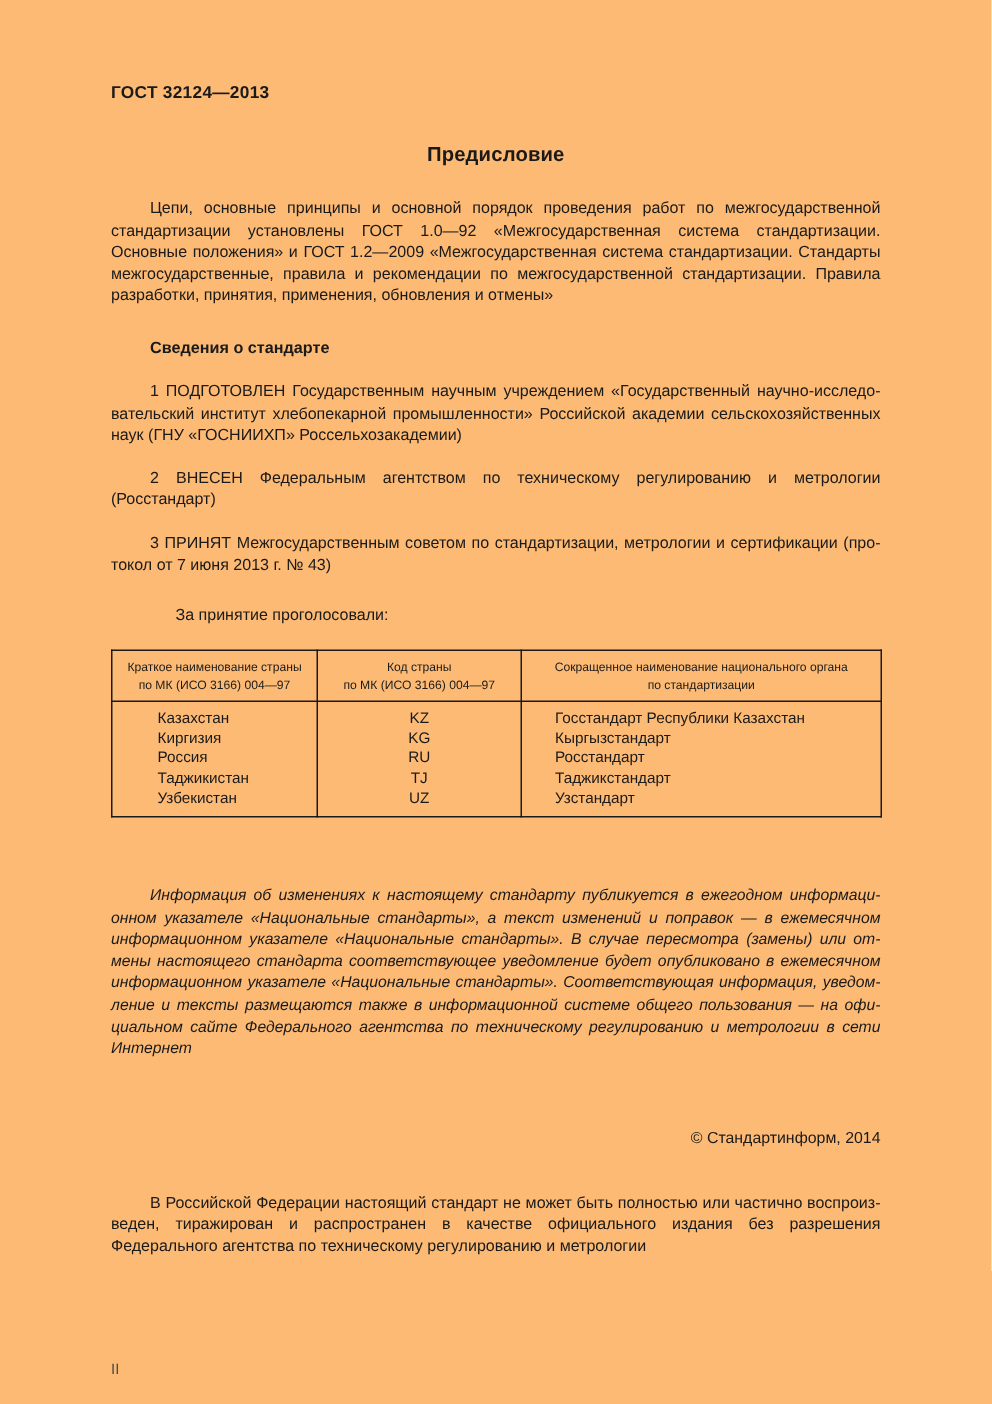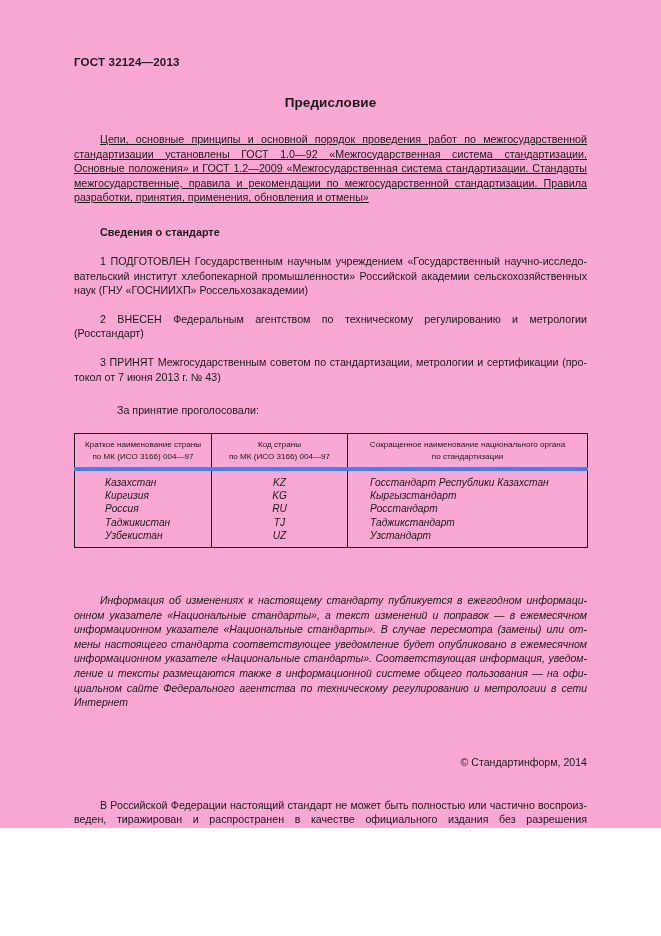"ГОСТ 32124—2013" .page { background: #f9a8d4 -> #fdba74; height: 828px -> 936px }
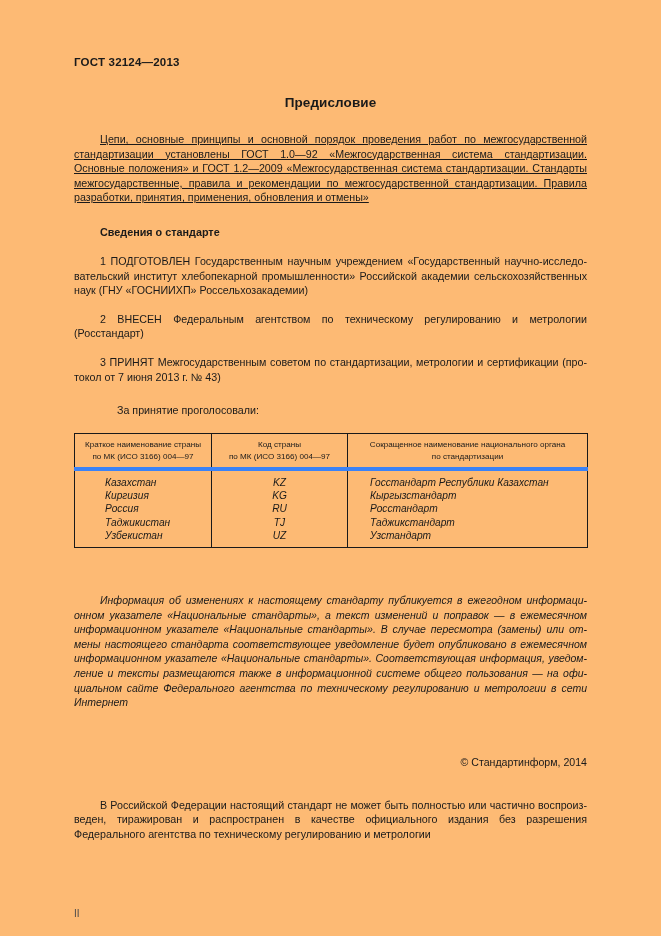"Цепи, основные принципы и основной" .gap-top-22 { text-decoration: underline -> none }
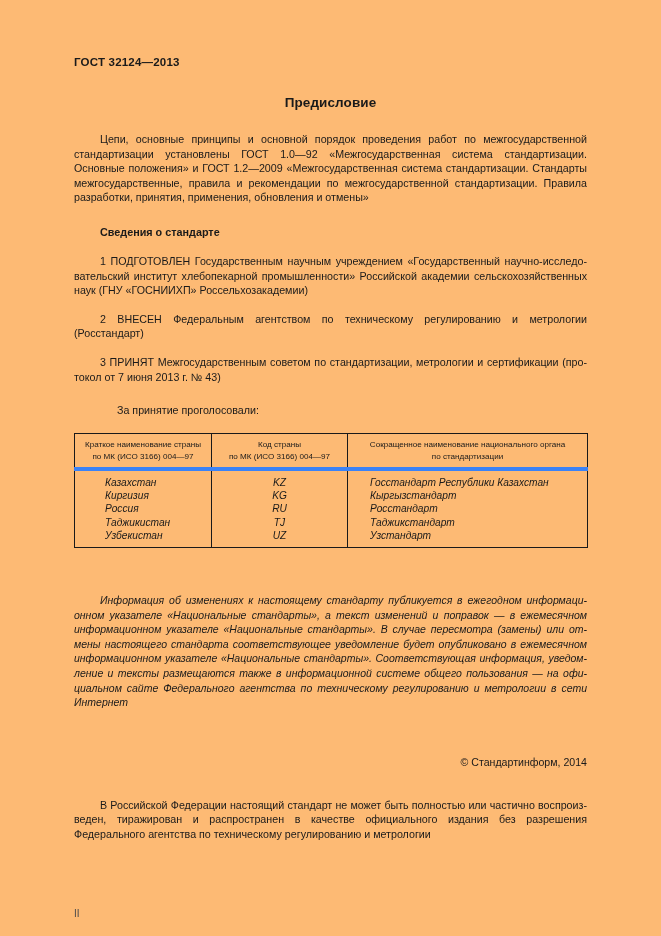"Казахстан" table.vote-table tbody tr.body-row td { border-top: 4px solid #3b82f6 -> 1px solid #3b82f6; font-style: italic -> none }
